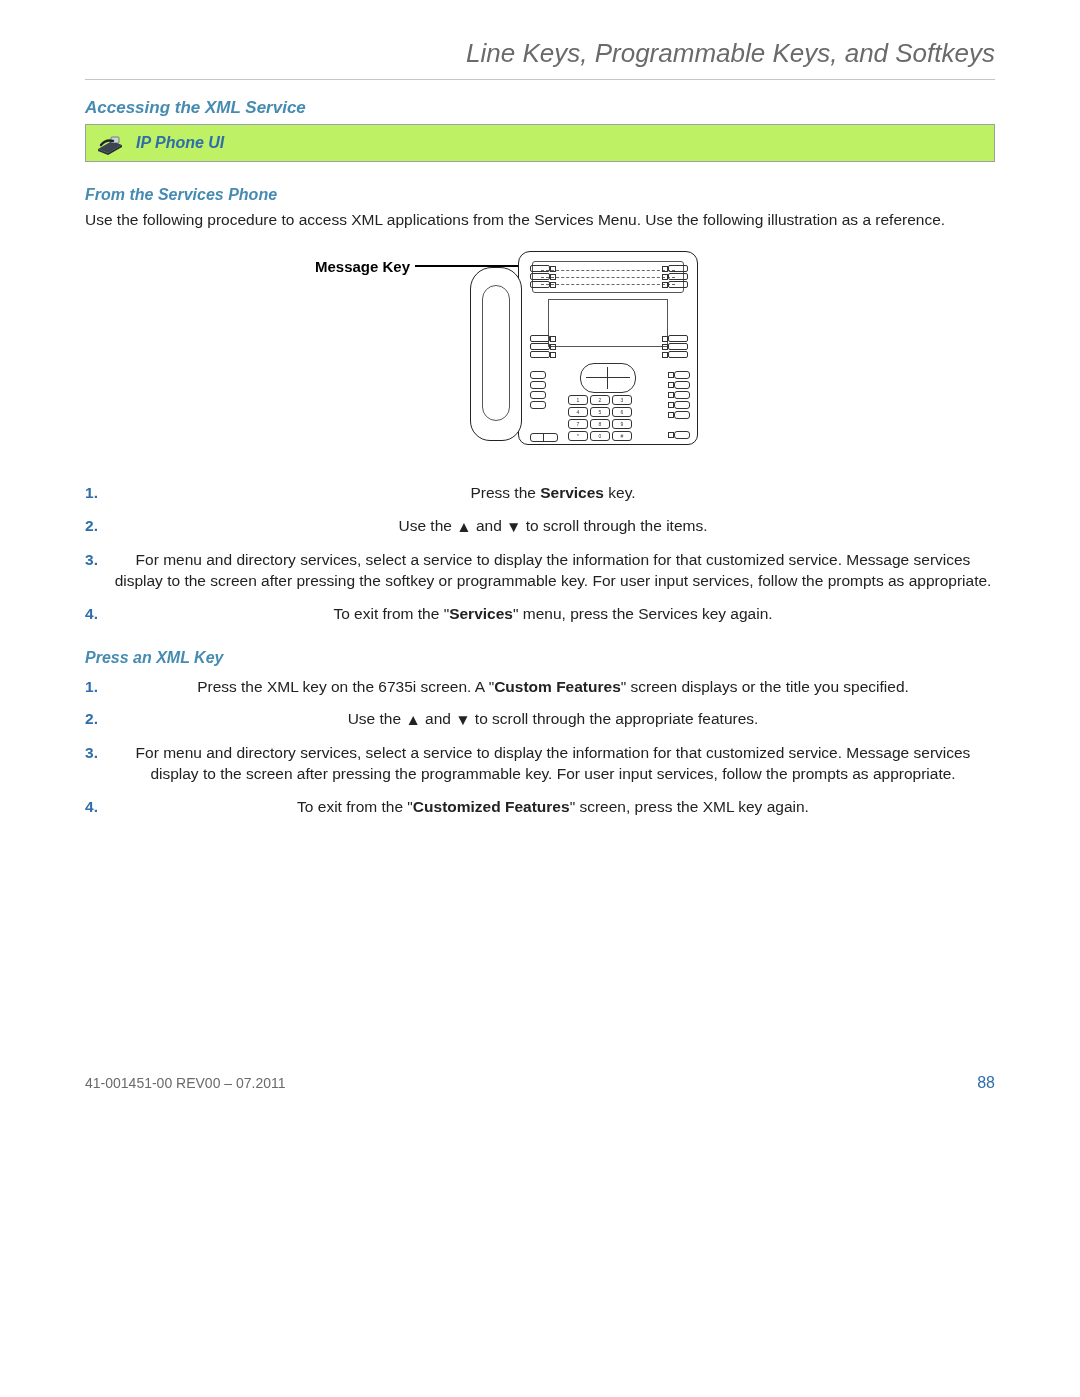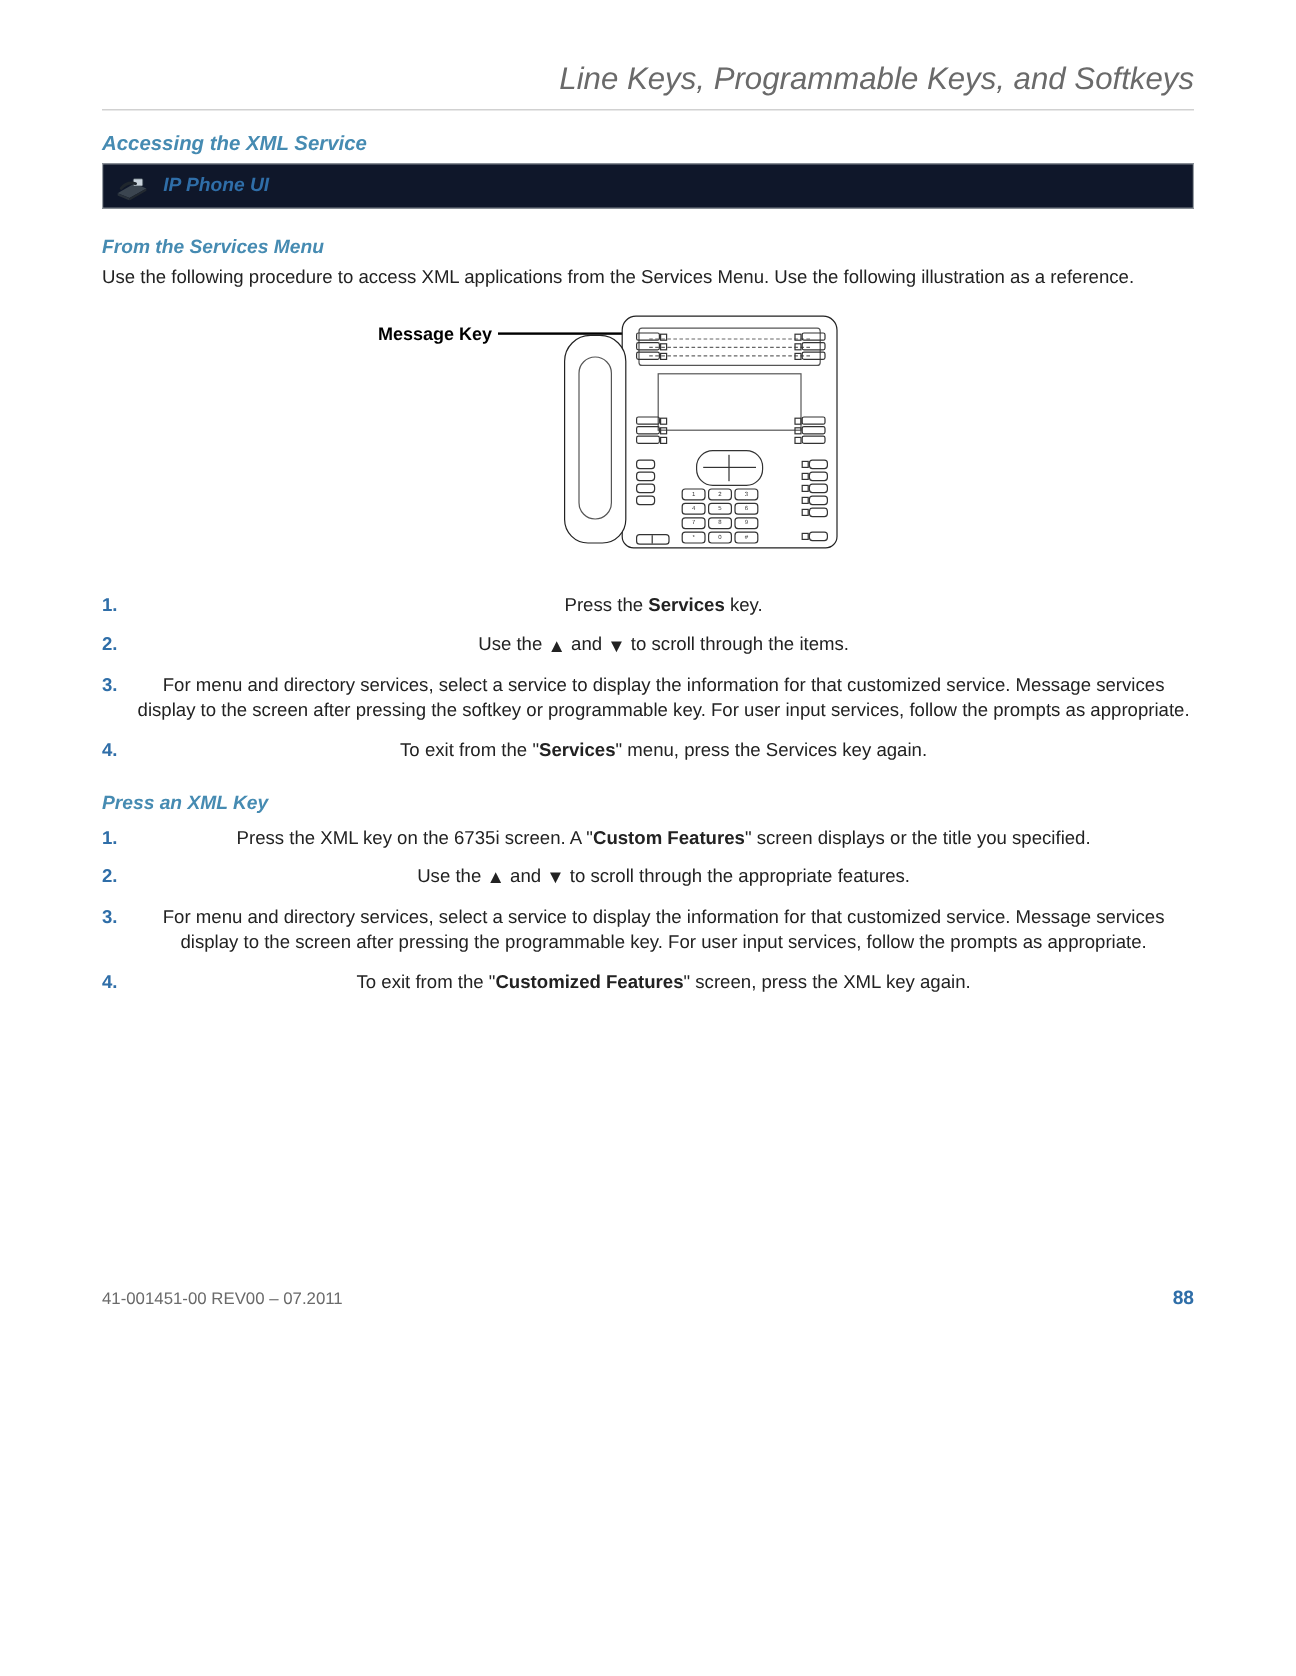"Line Keys, Programmable Keys, and" .page { padding: 16px 85px 0 85px -> 4px 85px 0 85px }
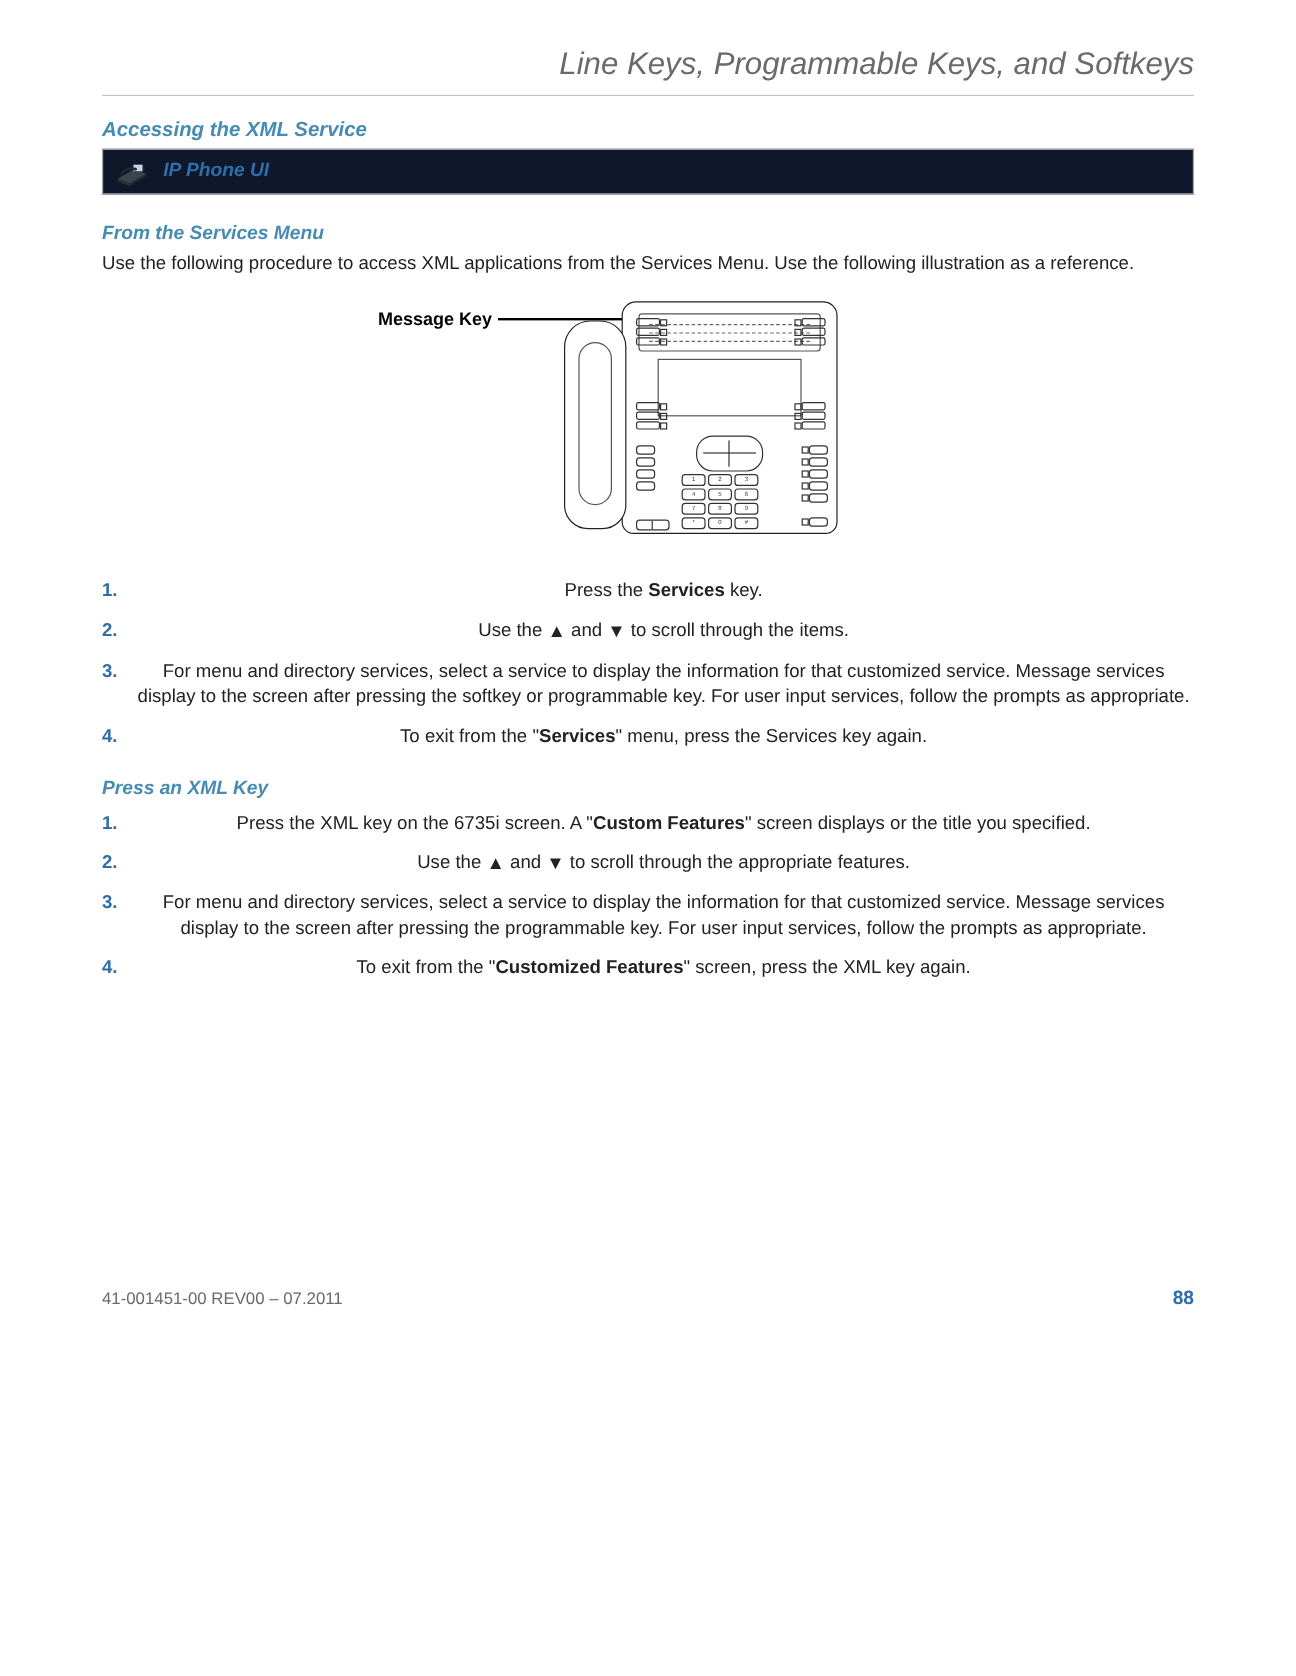"IP Phone UI" .callout { background: #0f172a -> #bef264 }
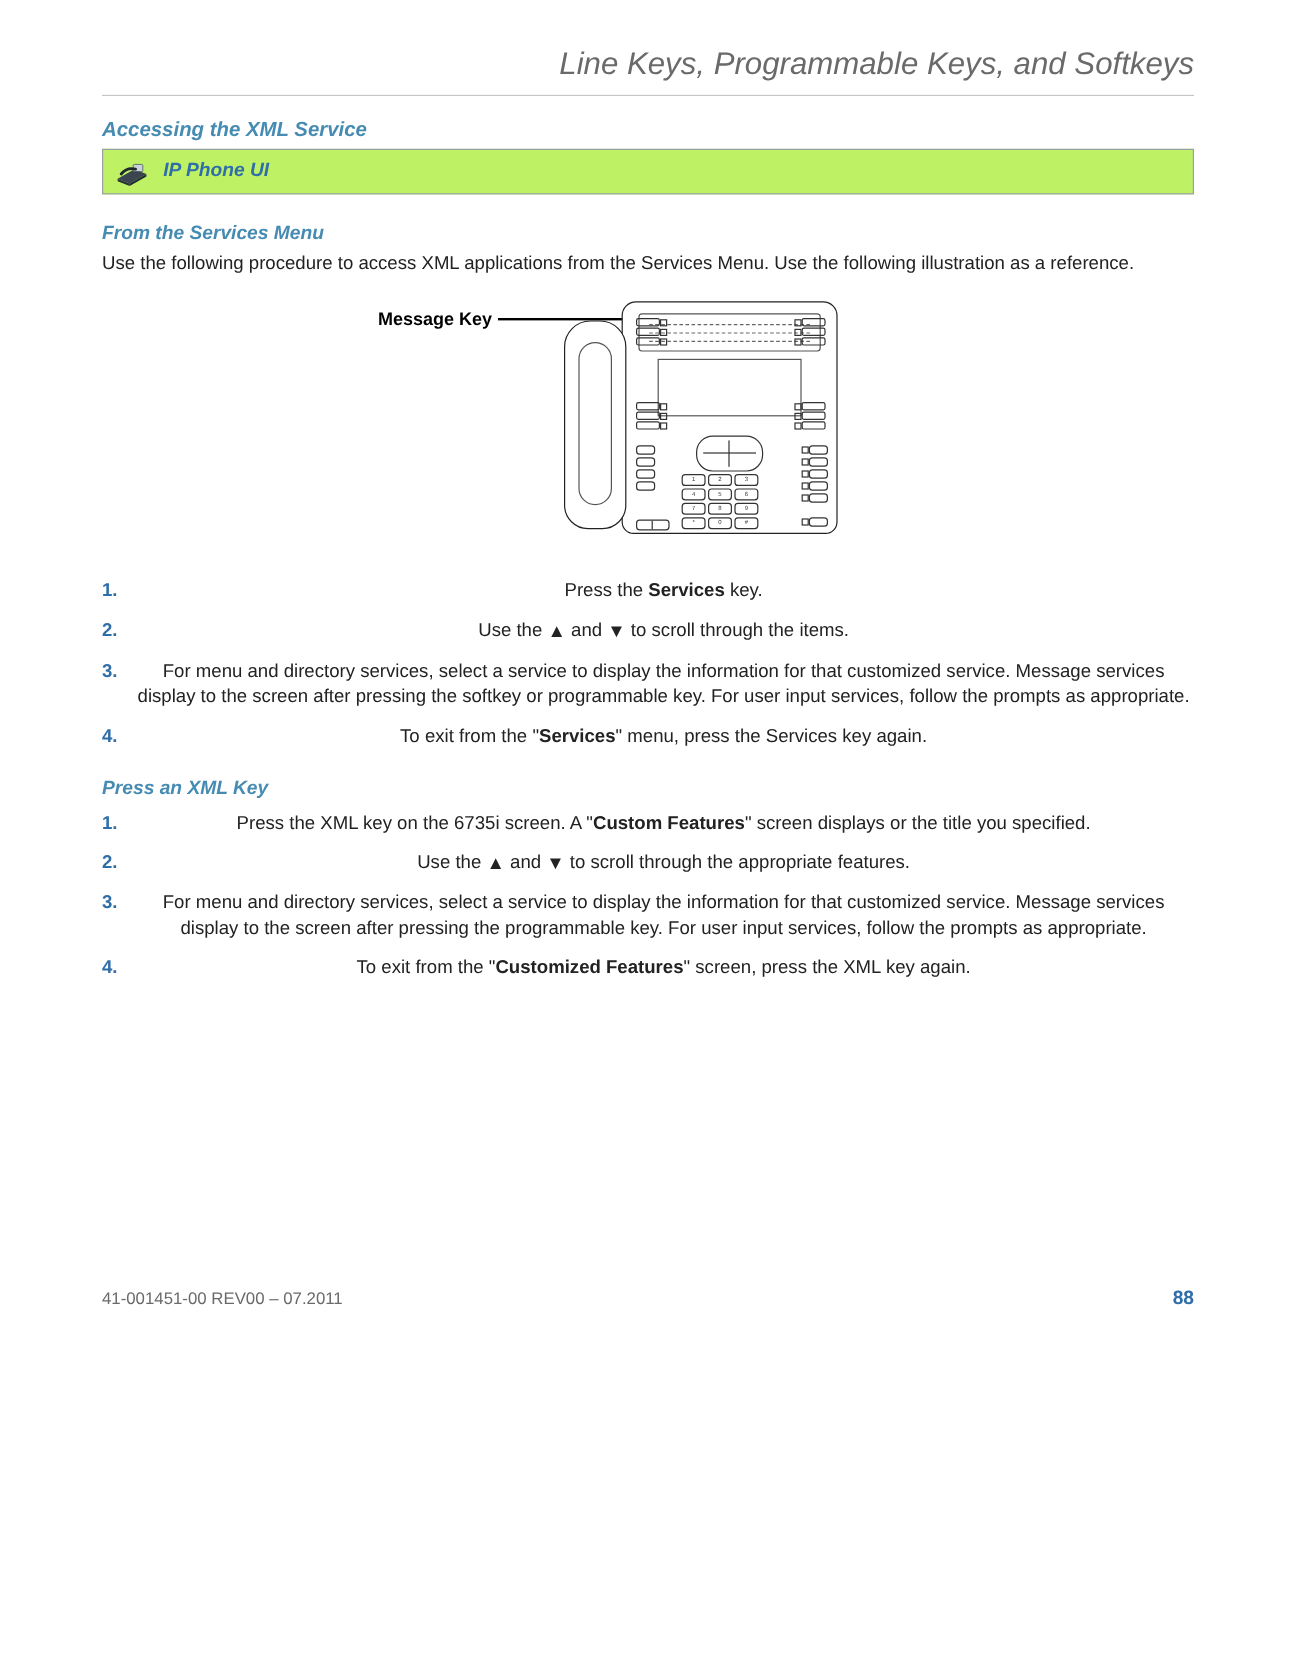"From the Services Menu" div.subsec-h { text: Menu -> Phone }
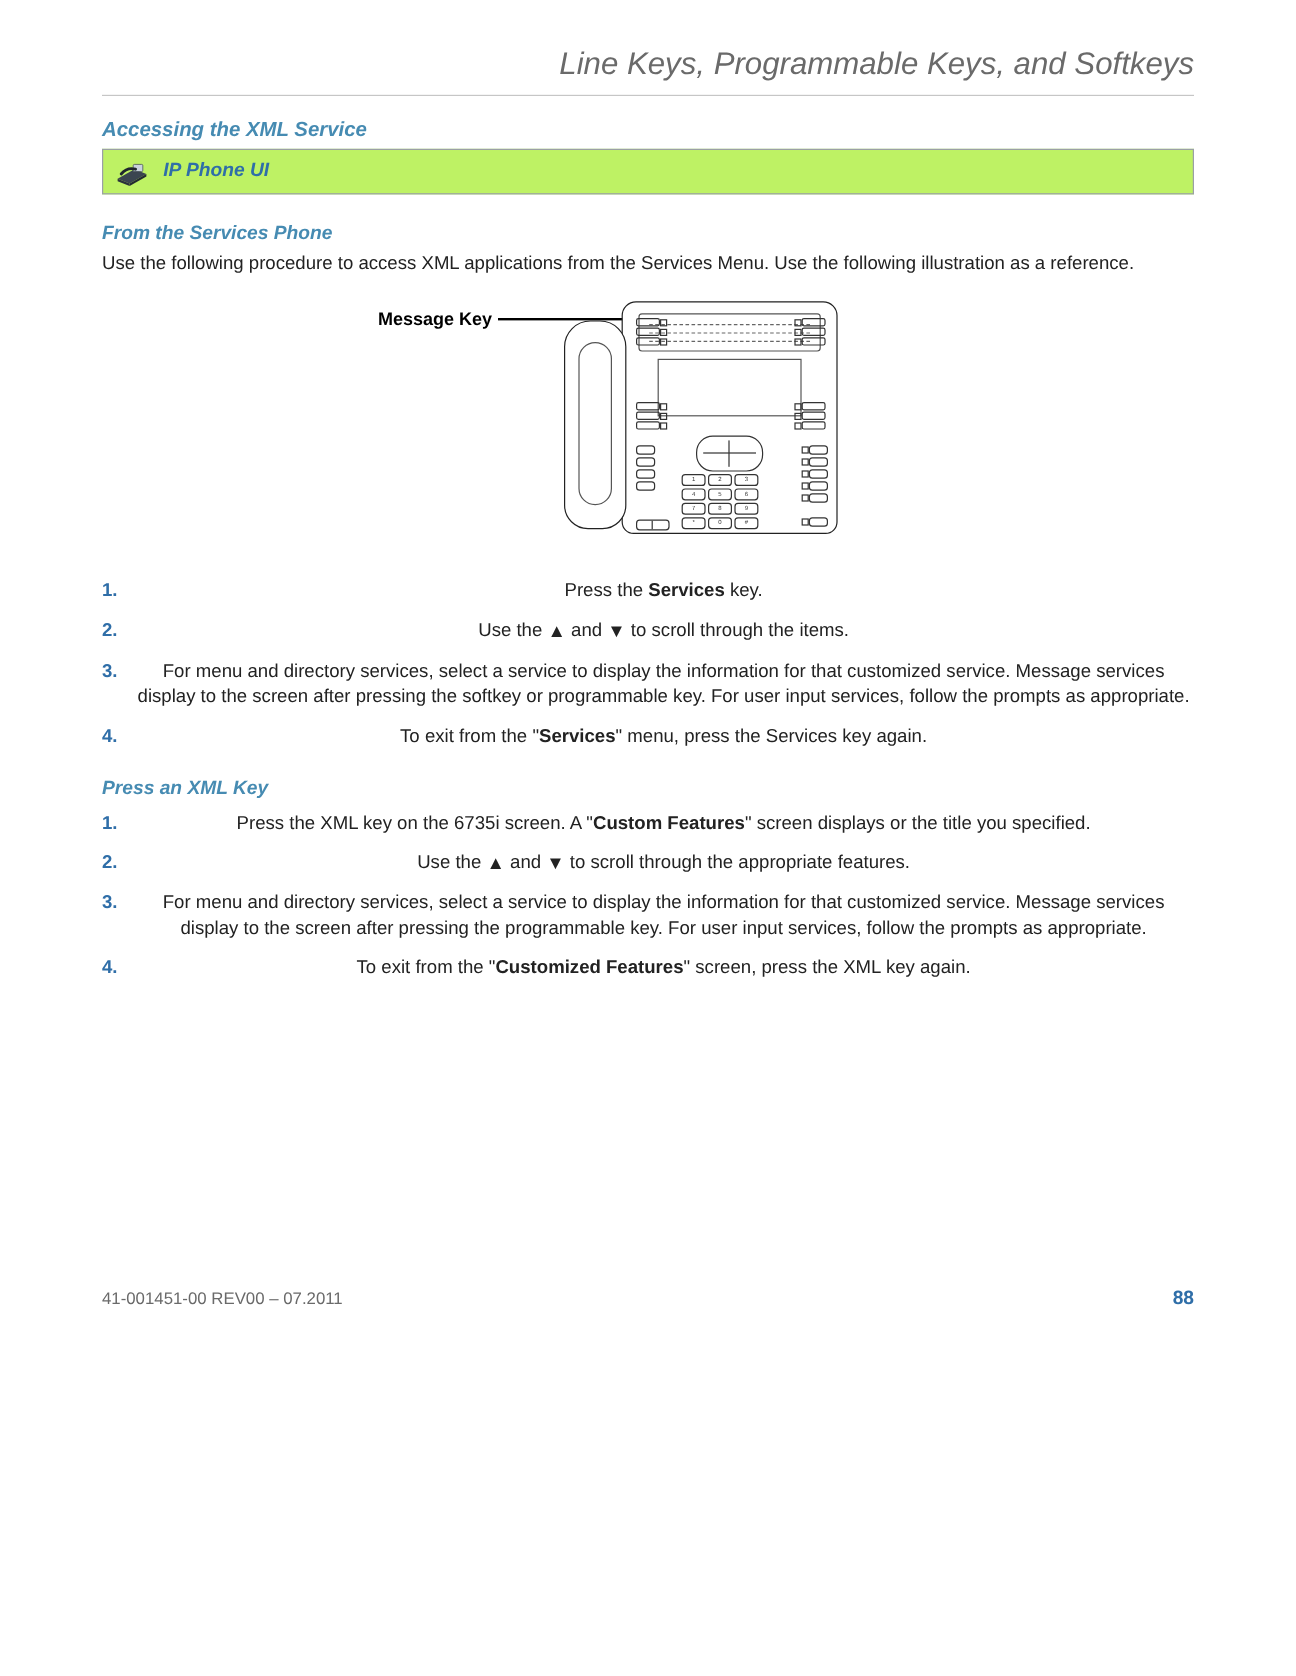"88" .footer .page-num { font-weight: 700 -> 400 }
